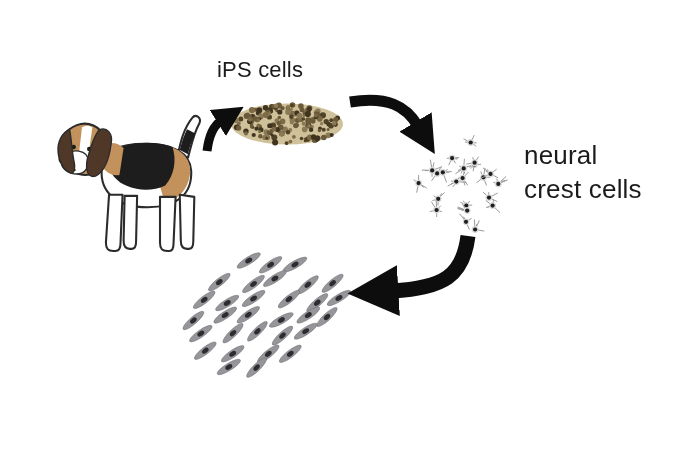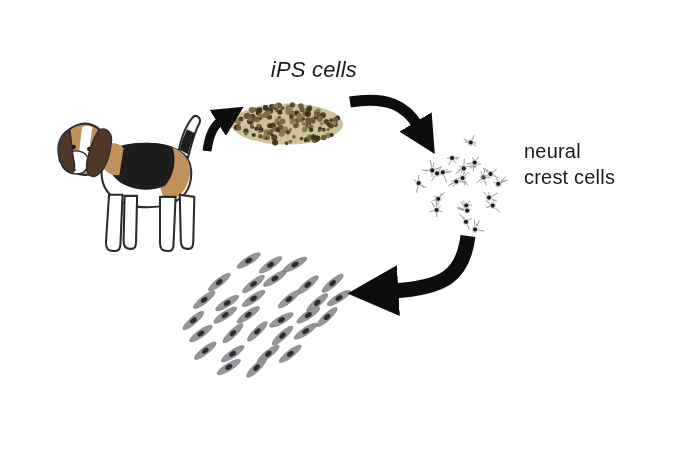"iPS cells" .label-ips { font-style: italic -> none; text-align: right -> left }
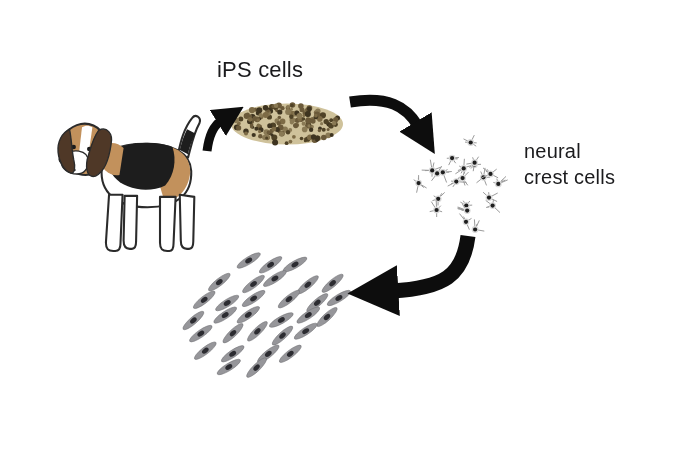"neural" .label-ncc { font-size: 20px -> 26px }
